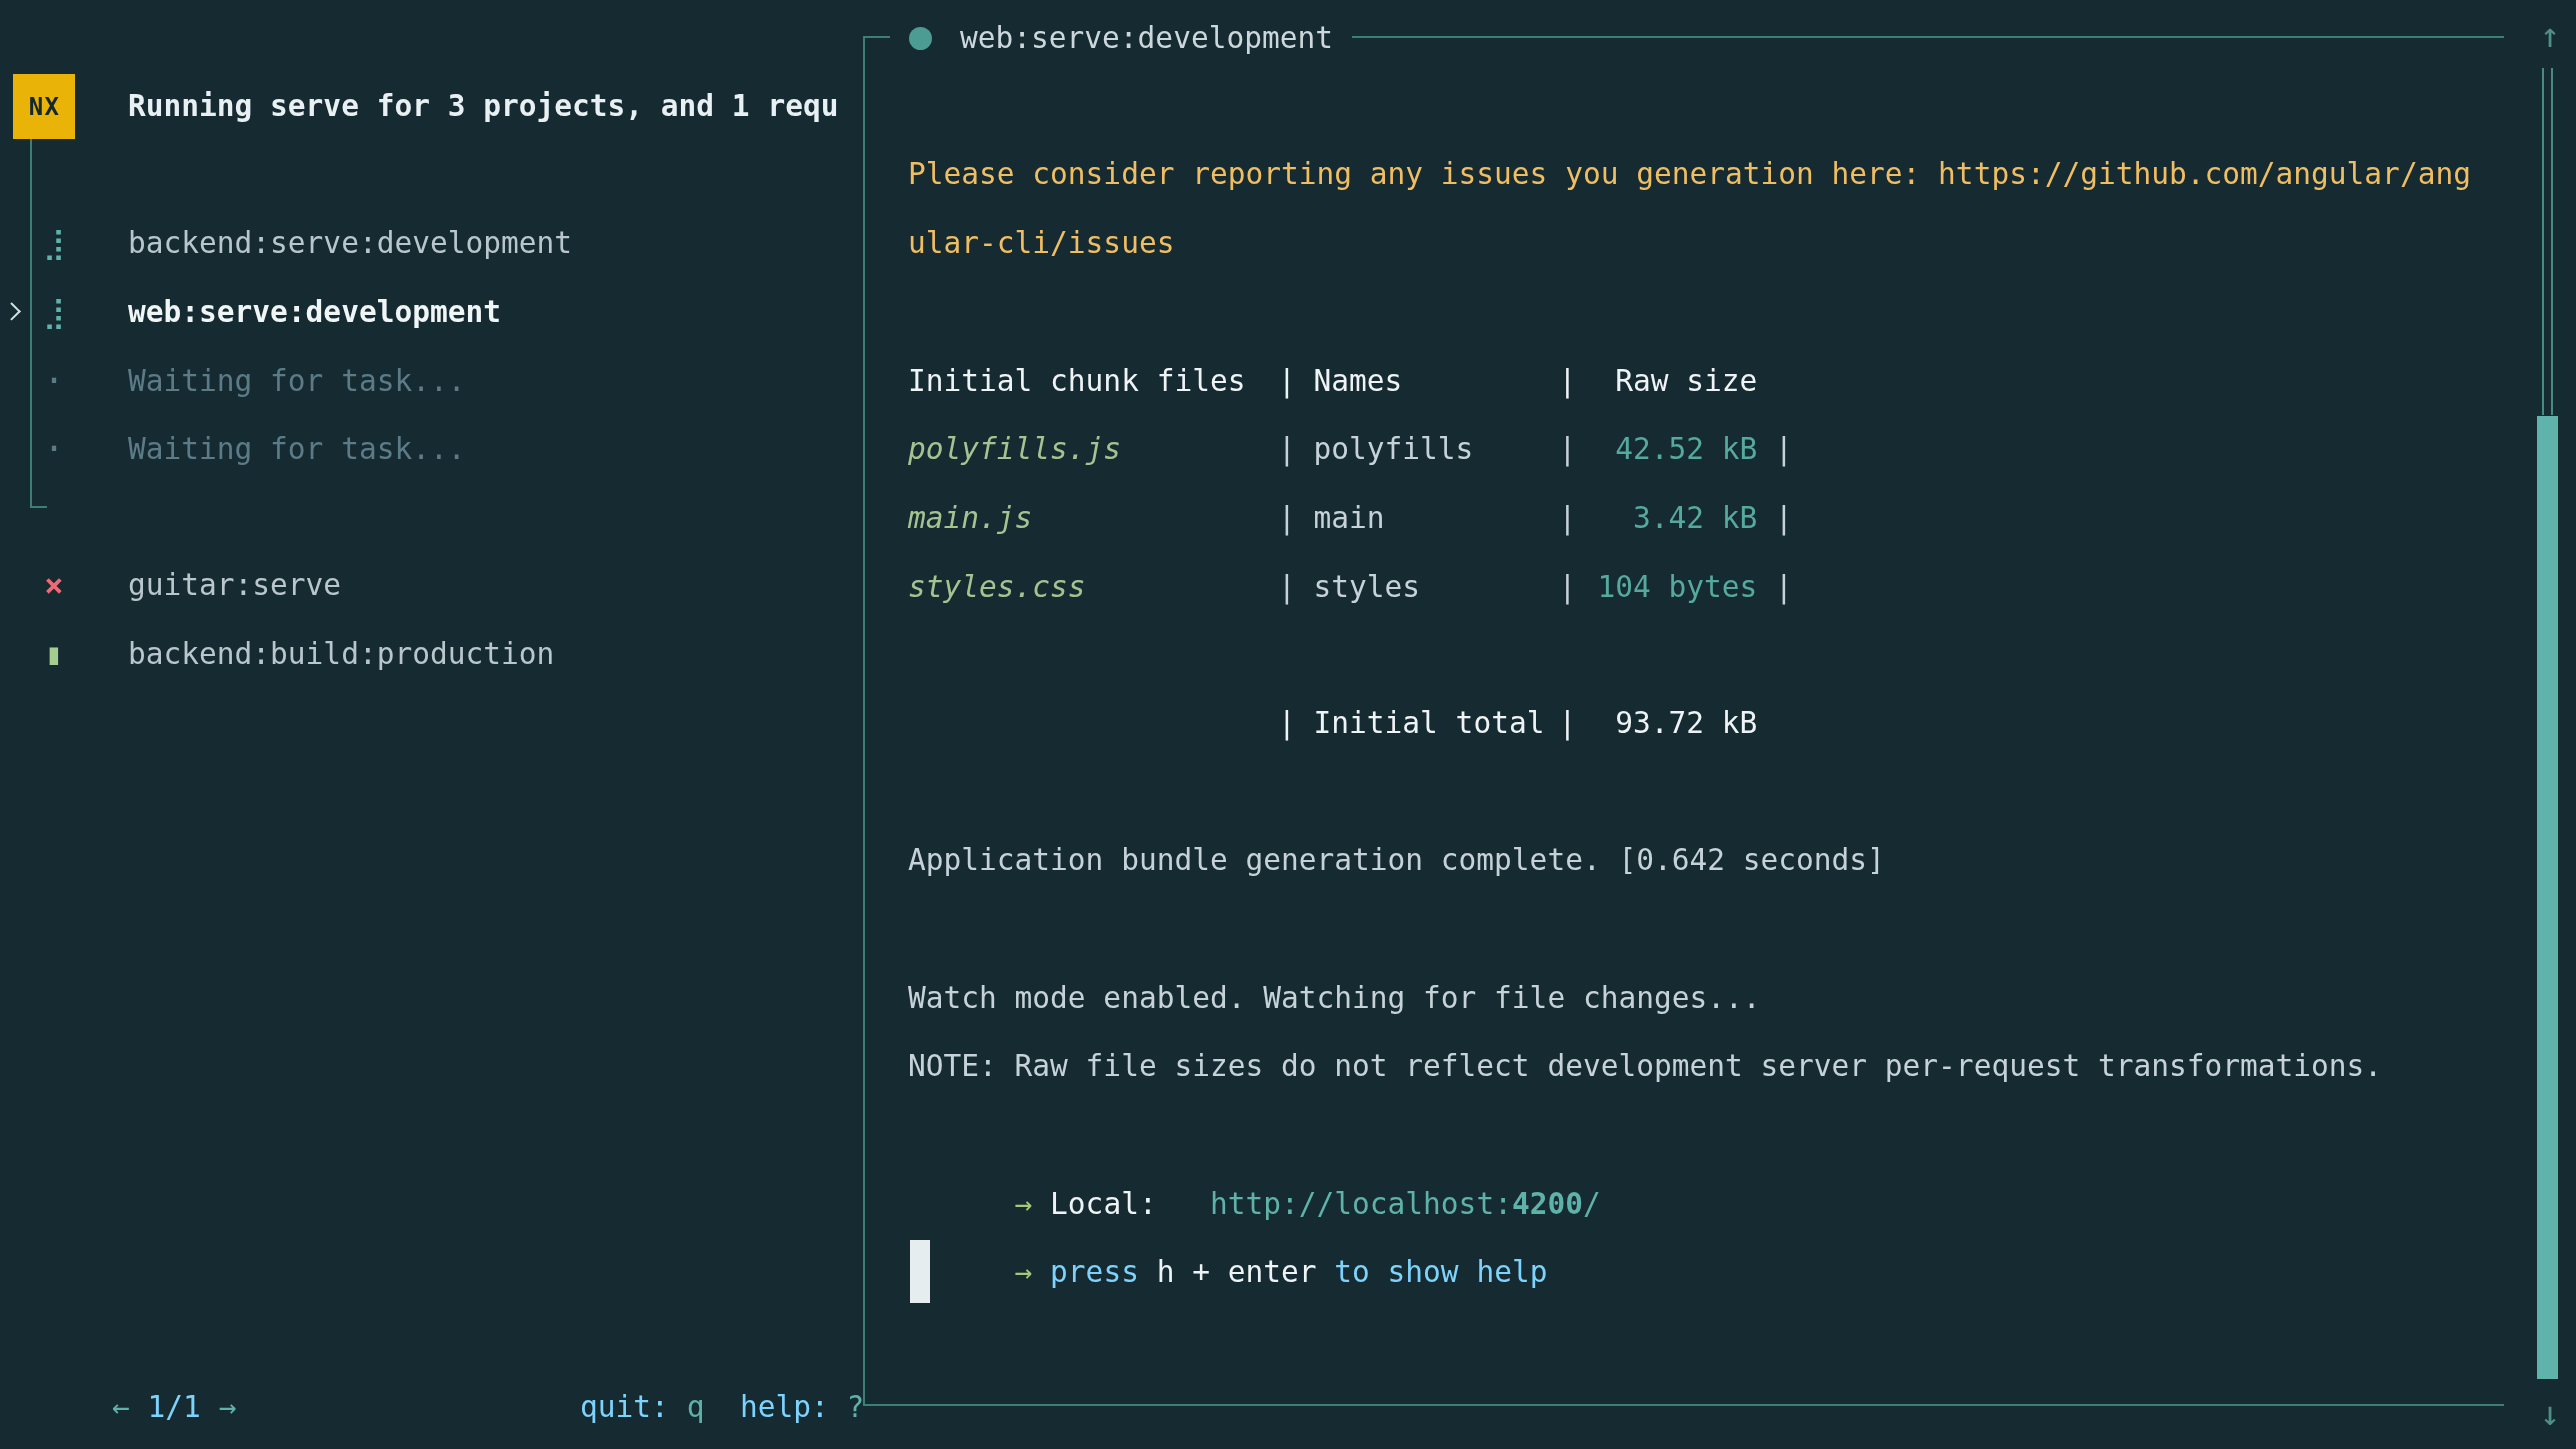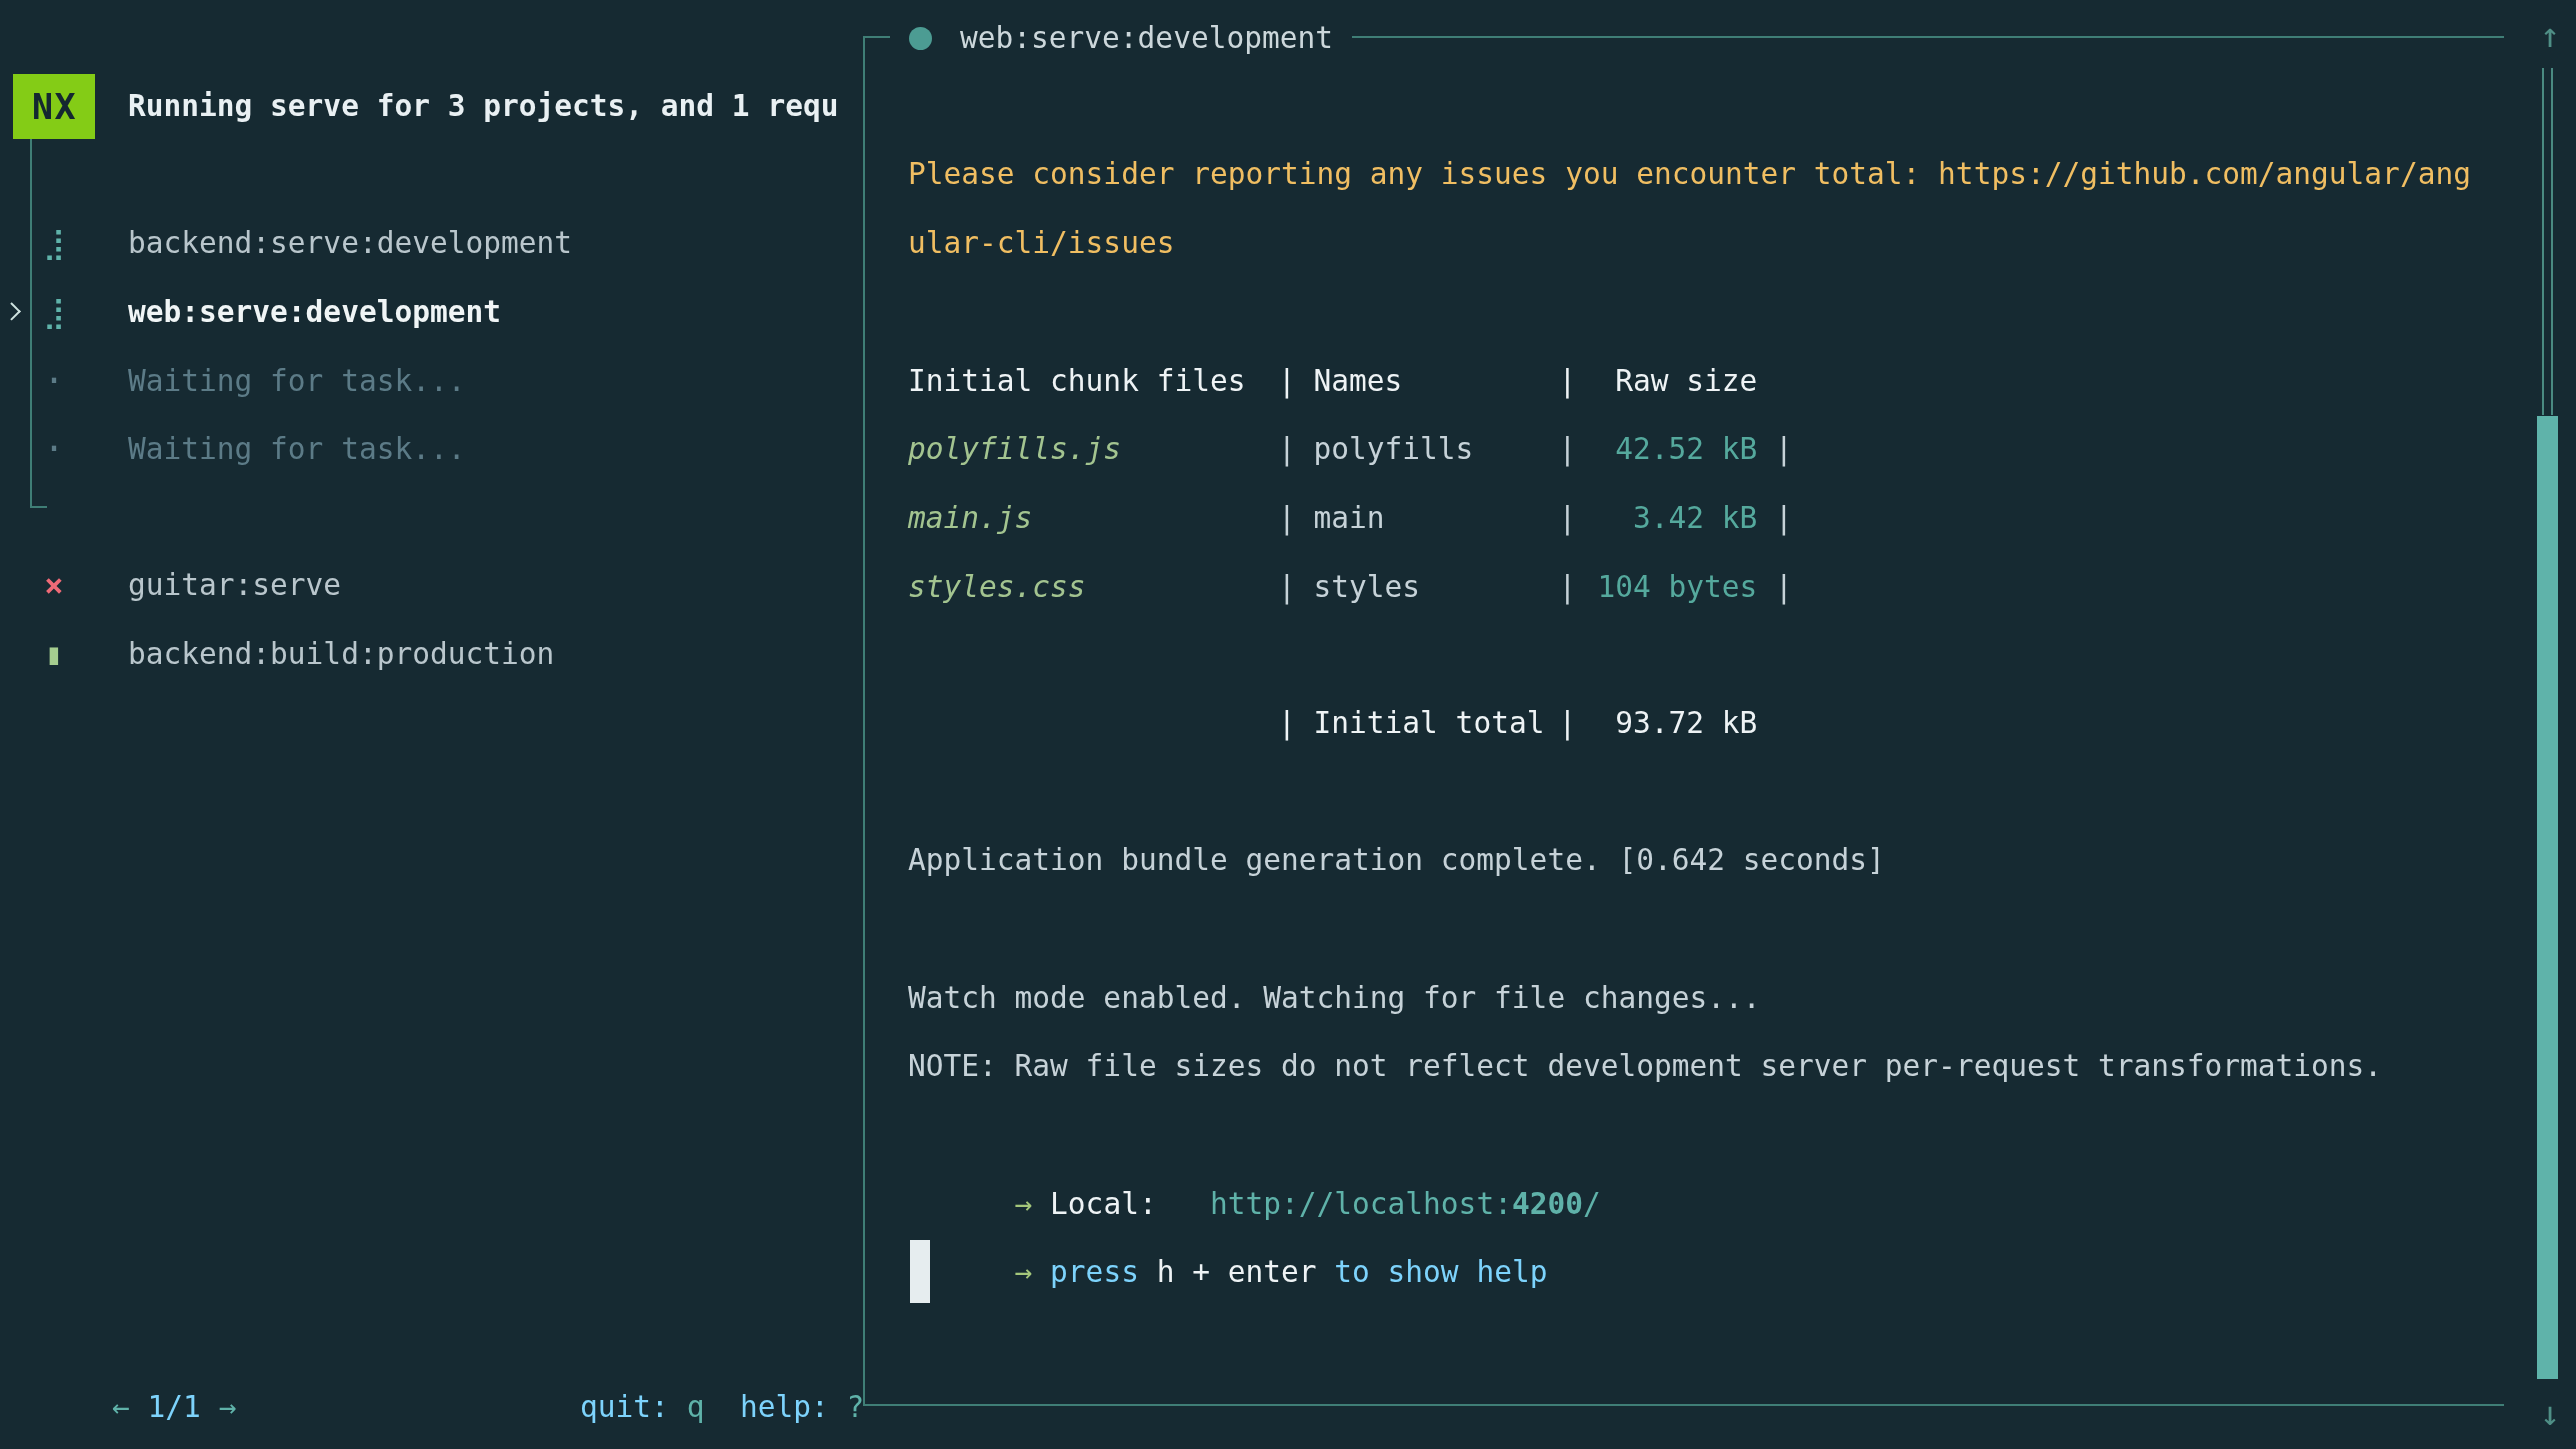"NX" .nx-badge { background: #84cc16 -> #eab308; font-size: 35px -> 24px; width: 82px -> 62px }
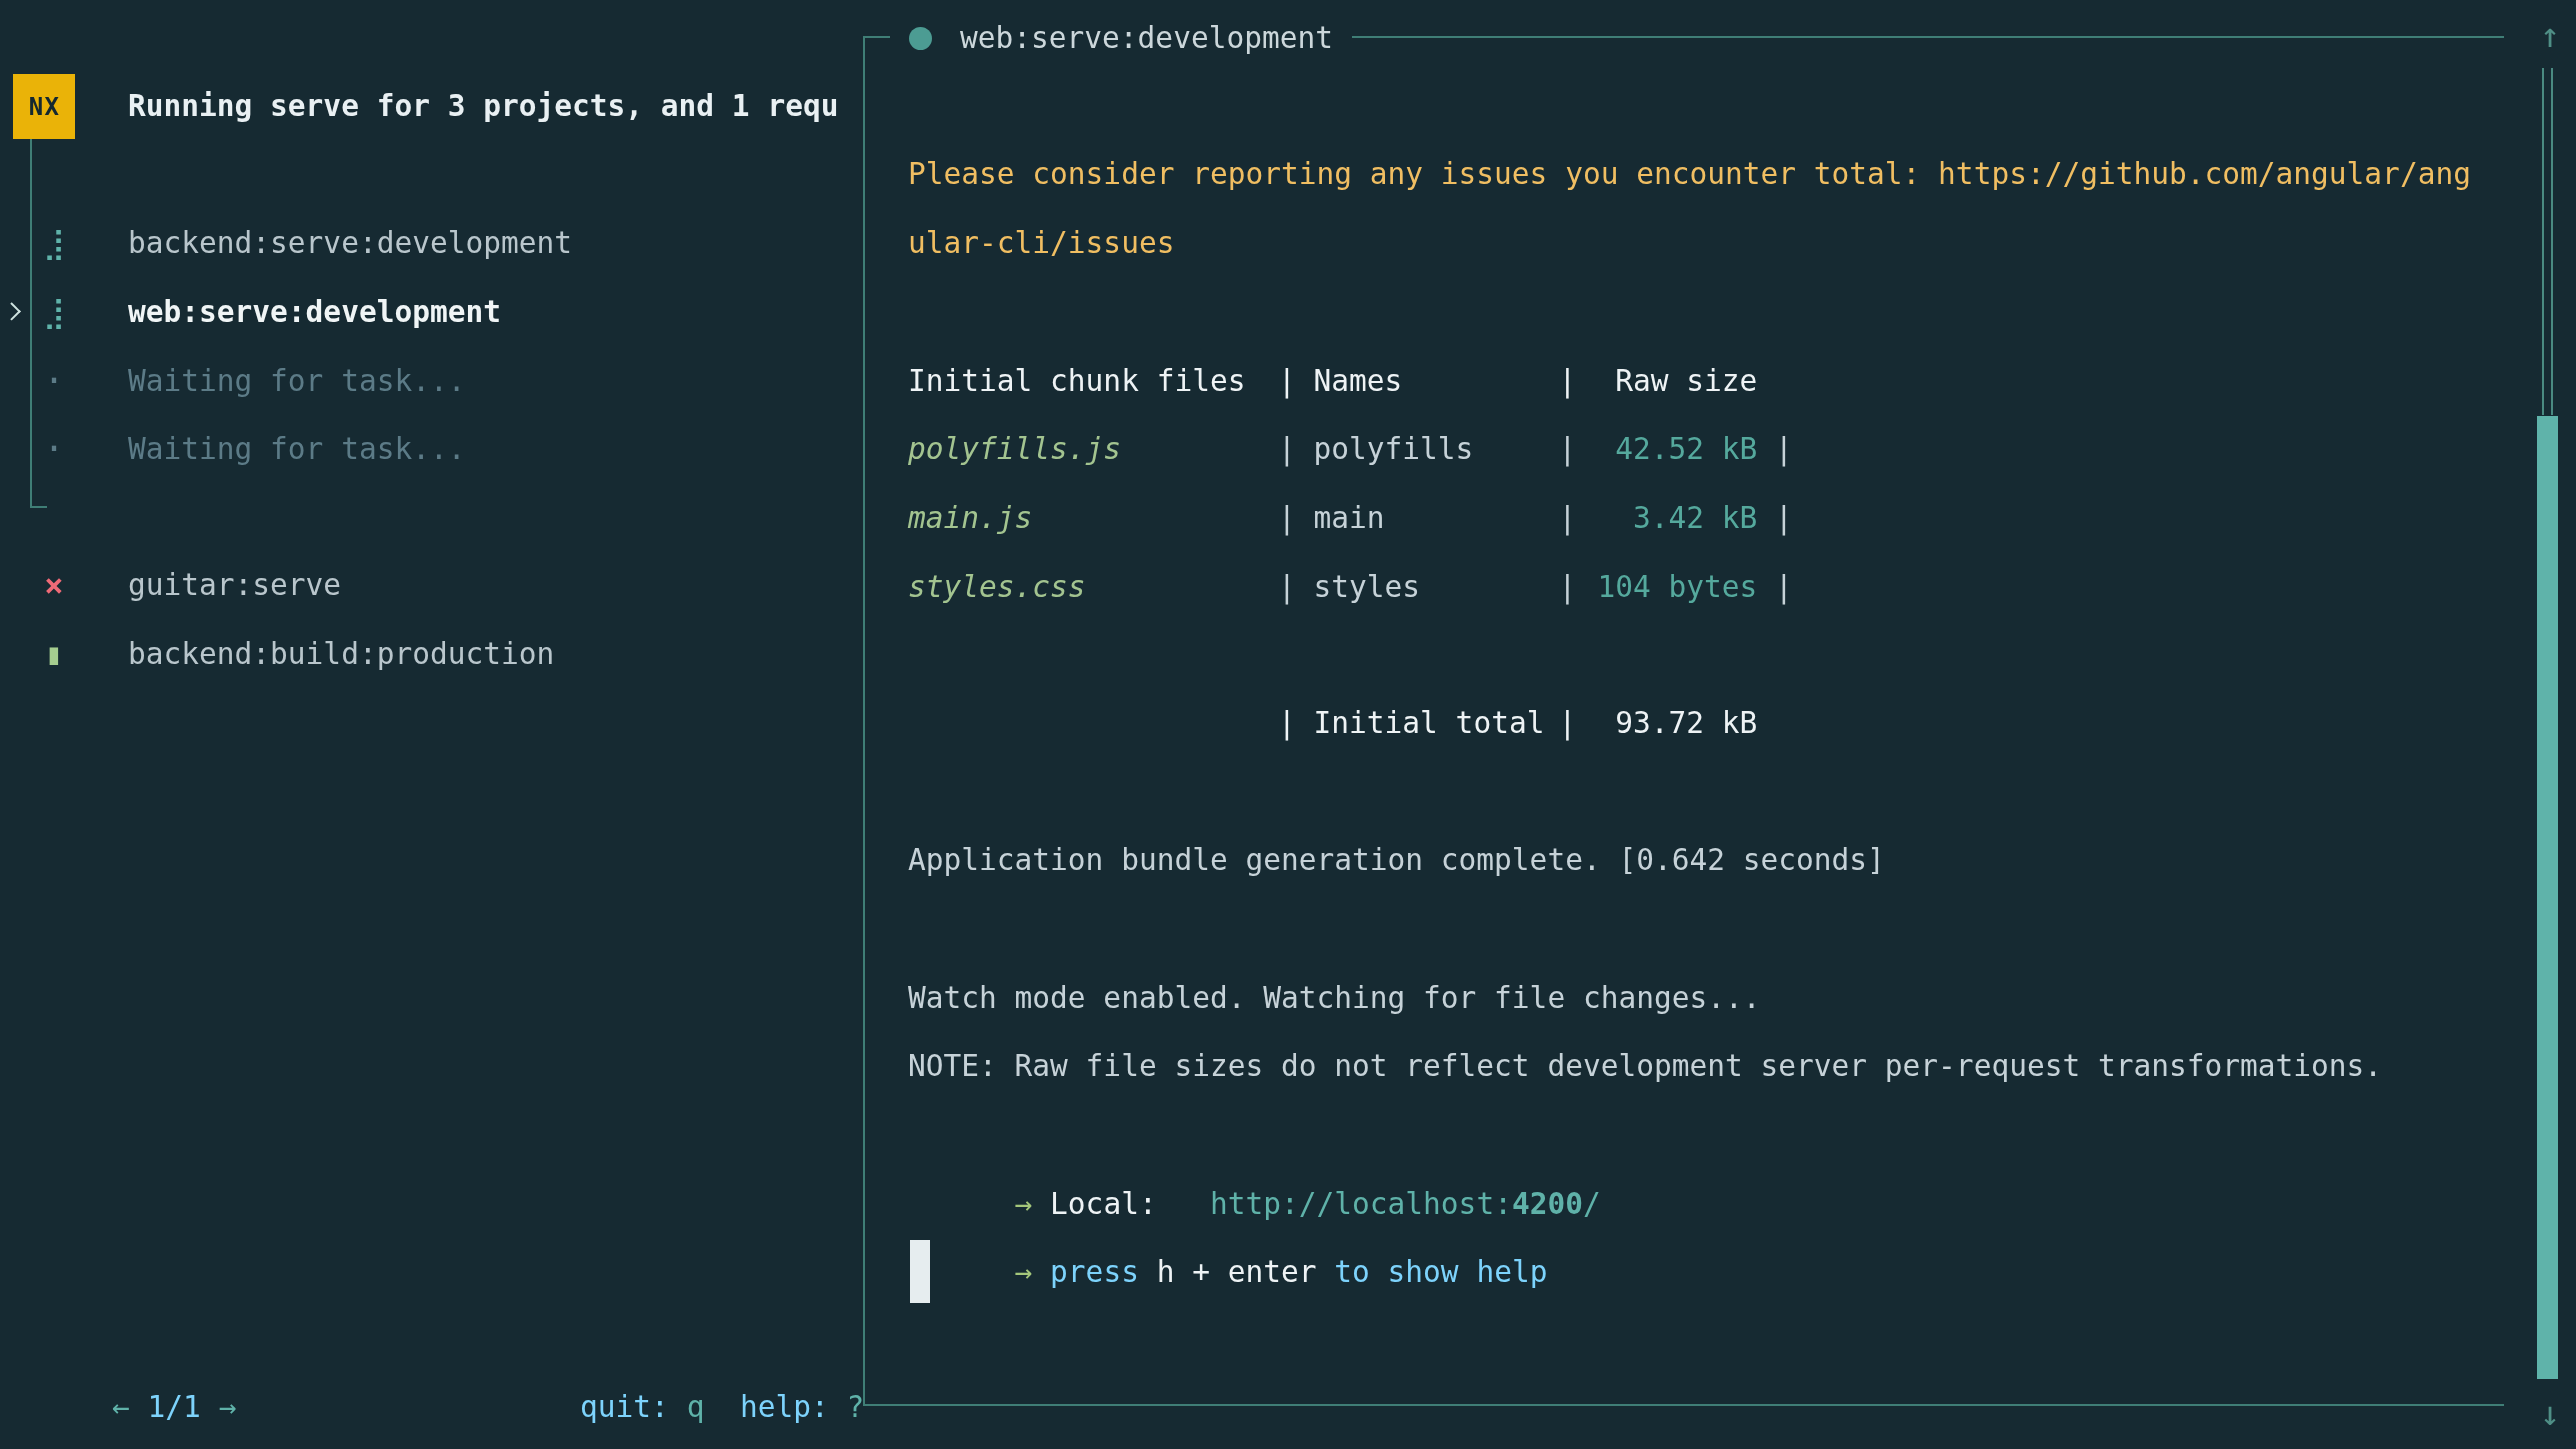"Please consider reporting any issues" div.line { text: encounter total -> generation here }
